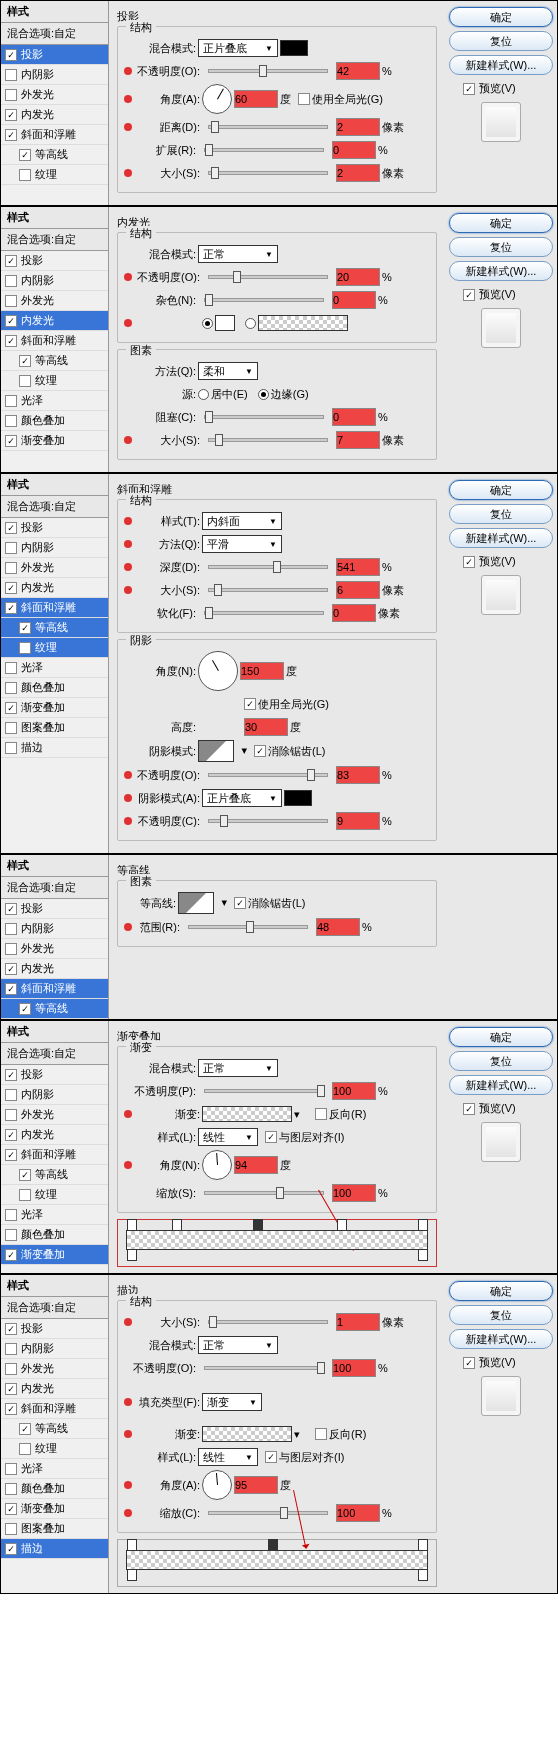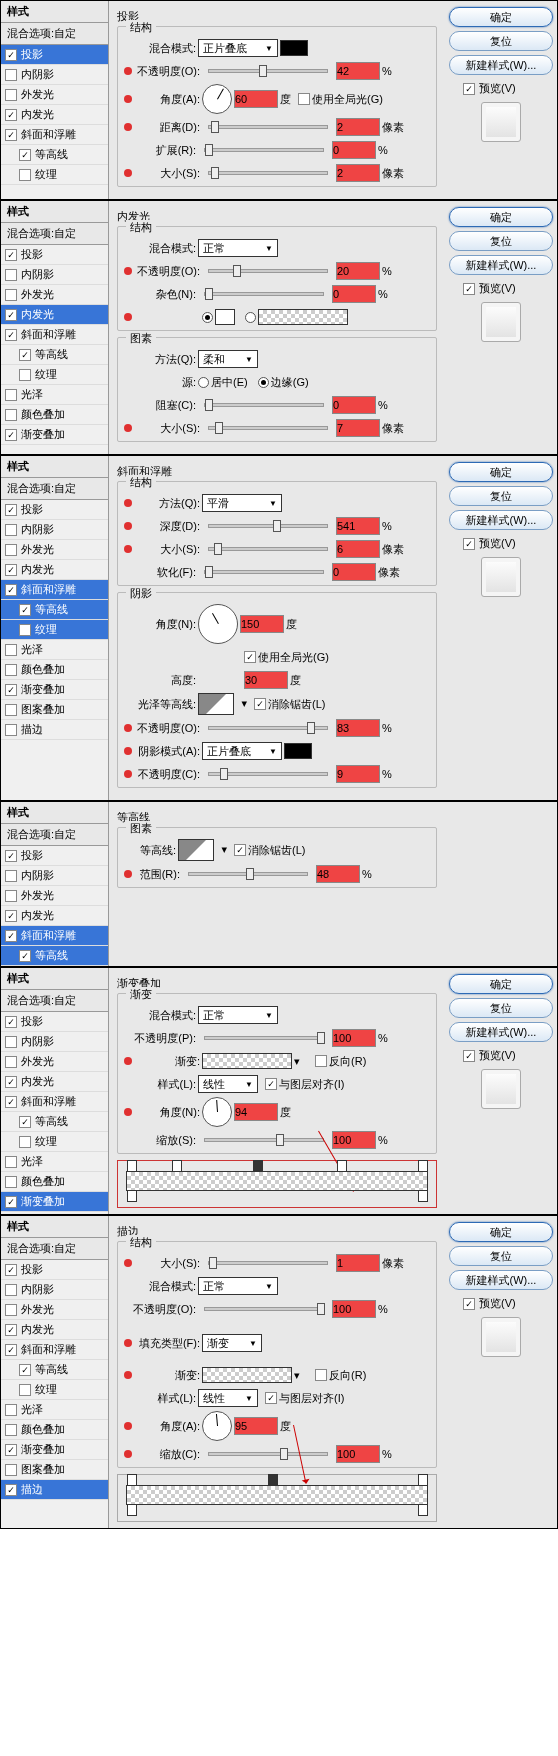"结构" .group-box { padding: 8px 6px 0 -> 8px 6px 6px }
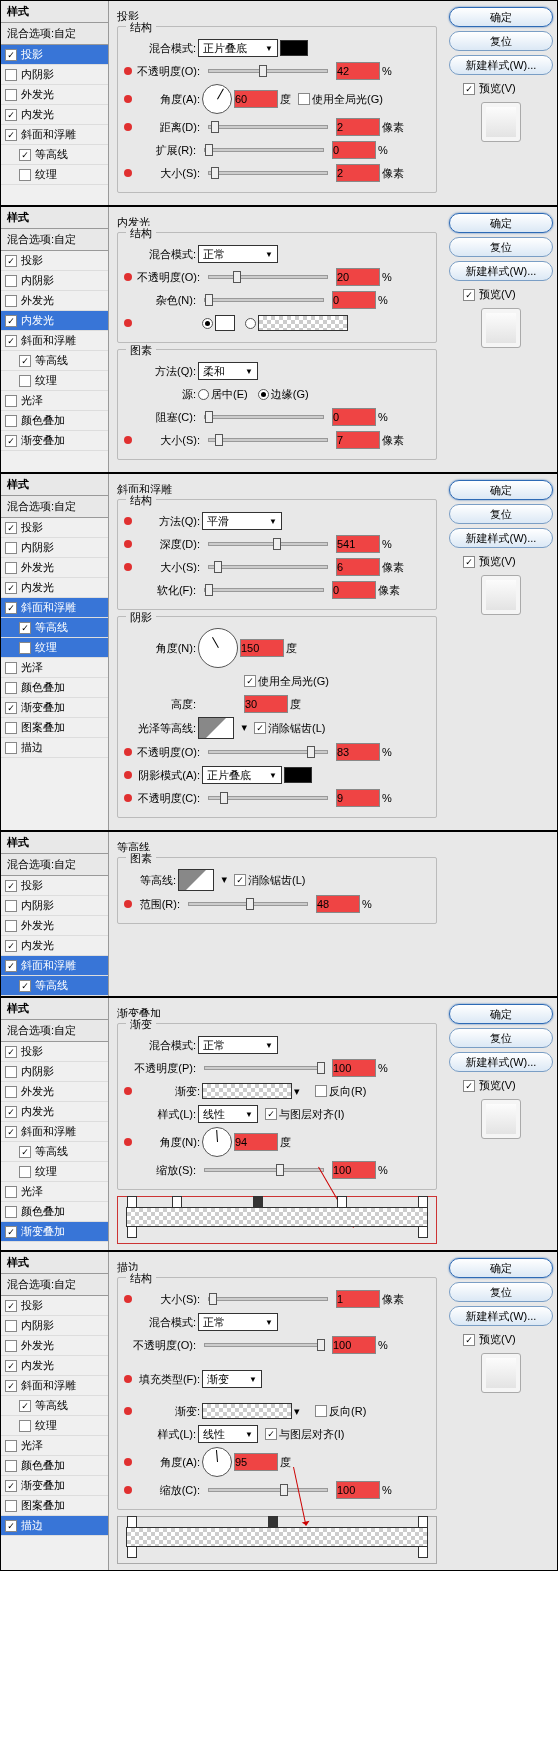"样式(T):" div.row { html: none -> <div> <span></span> <span>样式(T):</span> <span>内斜面</span> </div> }
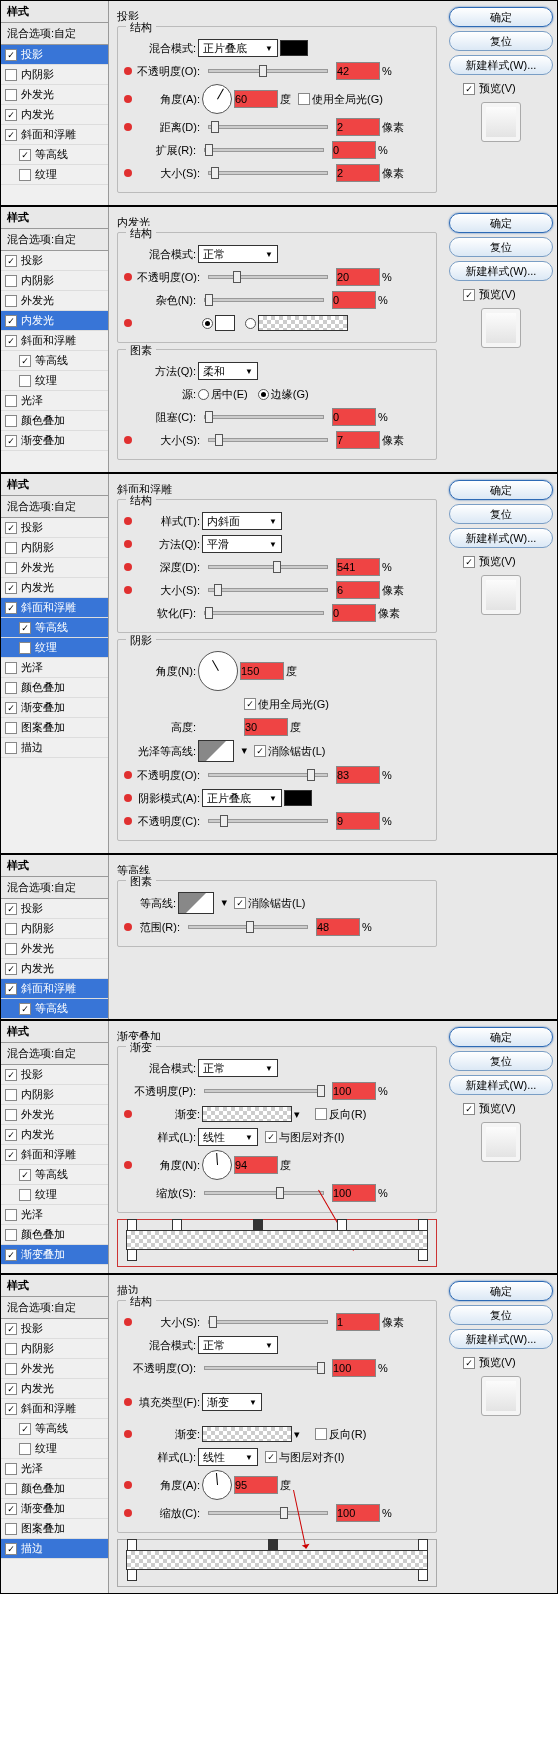"光泽等高线:" span.lbl { text: 光泽等高线 -> 阴影模式 }
